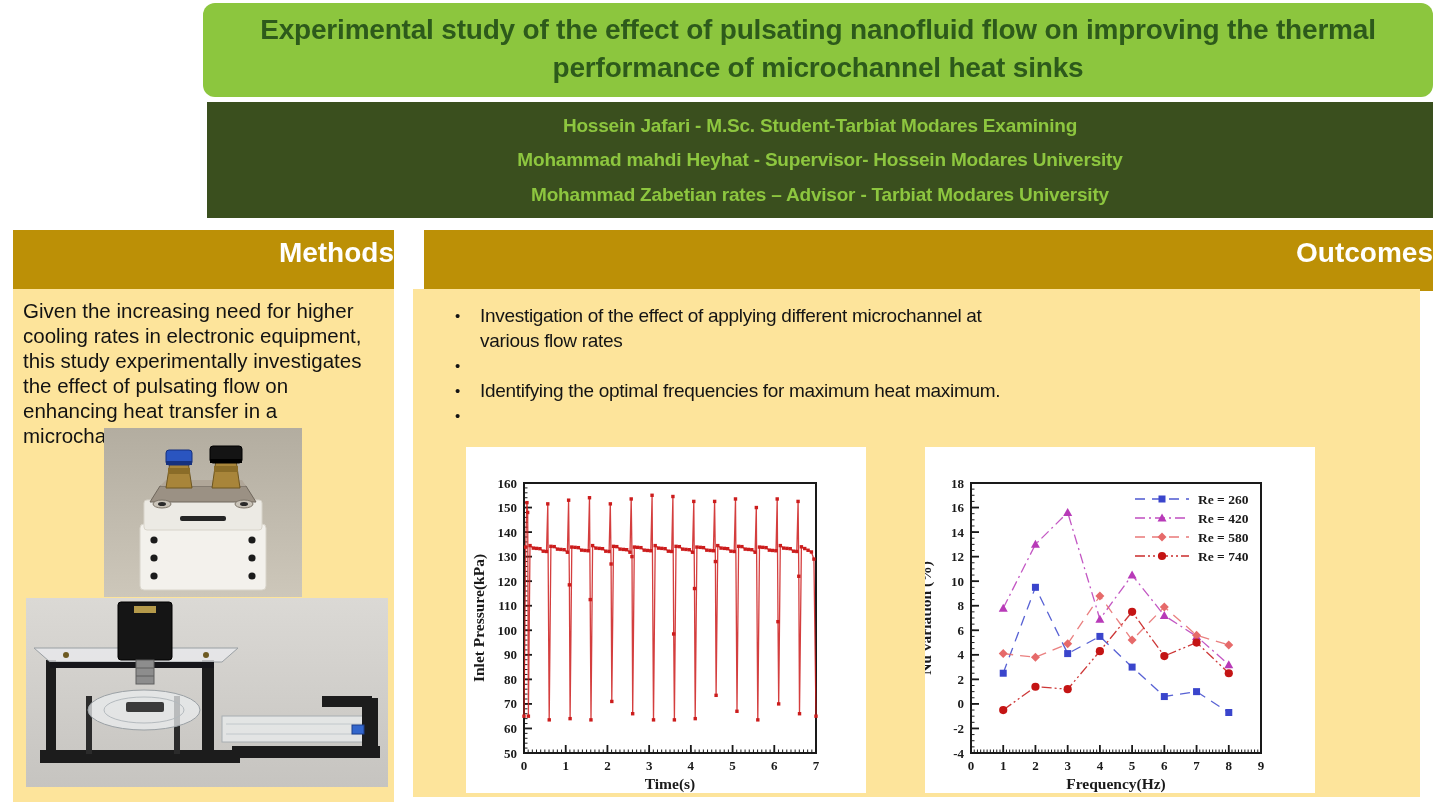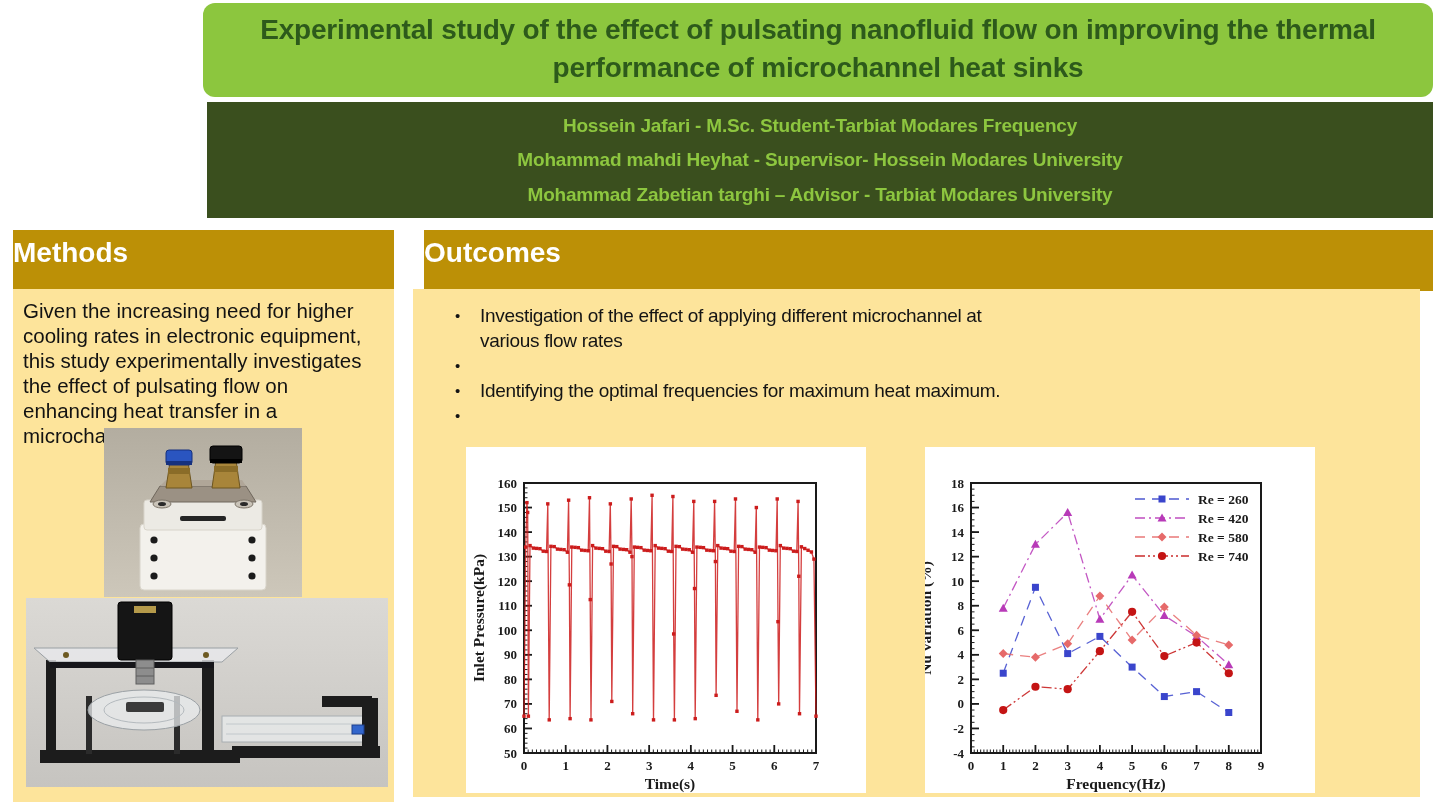"Hossein Jafari - M.Sc. Student-Tarbiat" div.author-line { text: Frequency -> Examining }
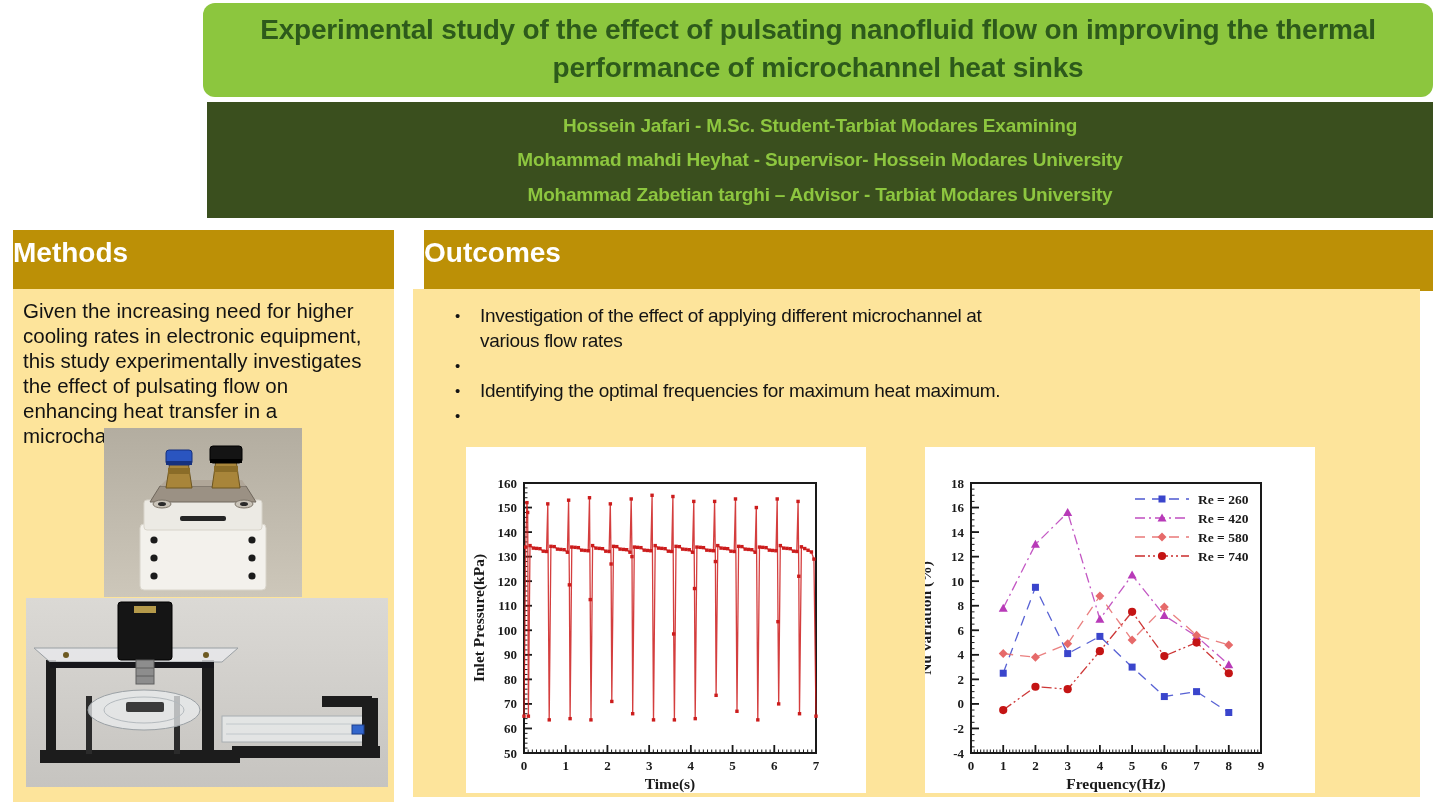"Mohammad Zabetian targhi – Advisor" div.author-line { text: targhi -> rates }
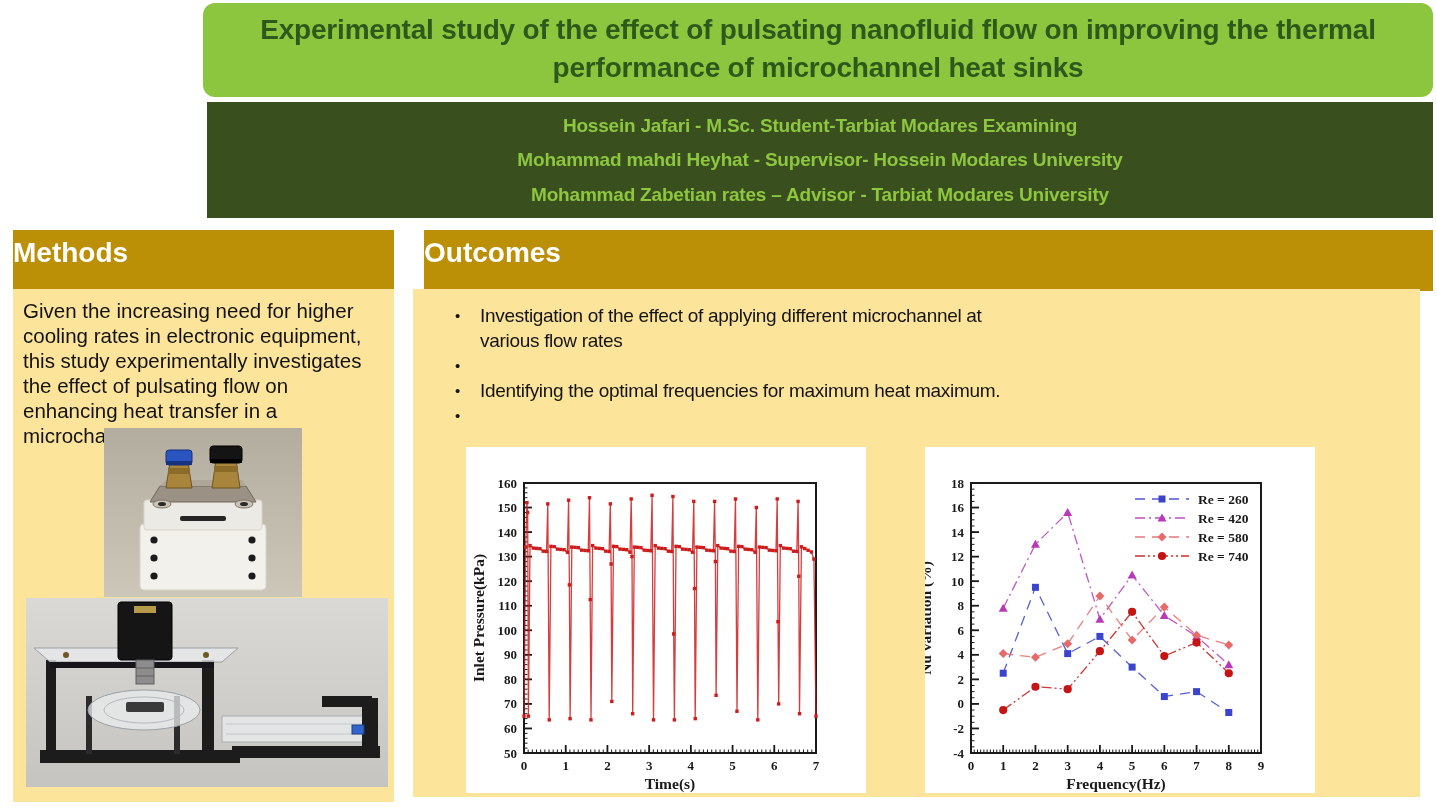"Methods" .section-header { text-align: left -> right }
